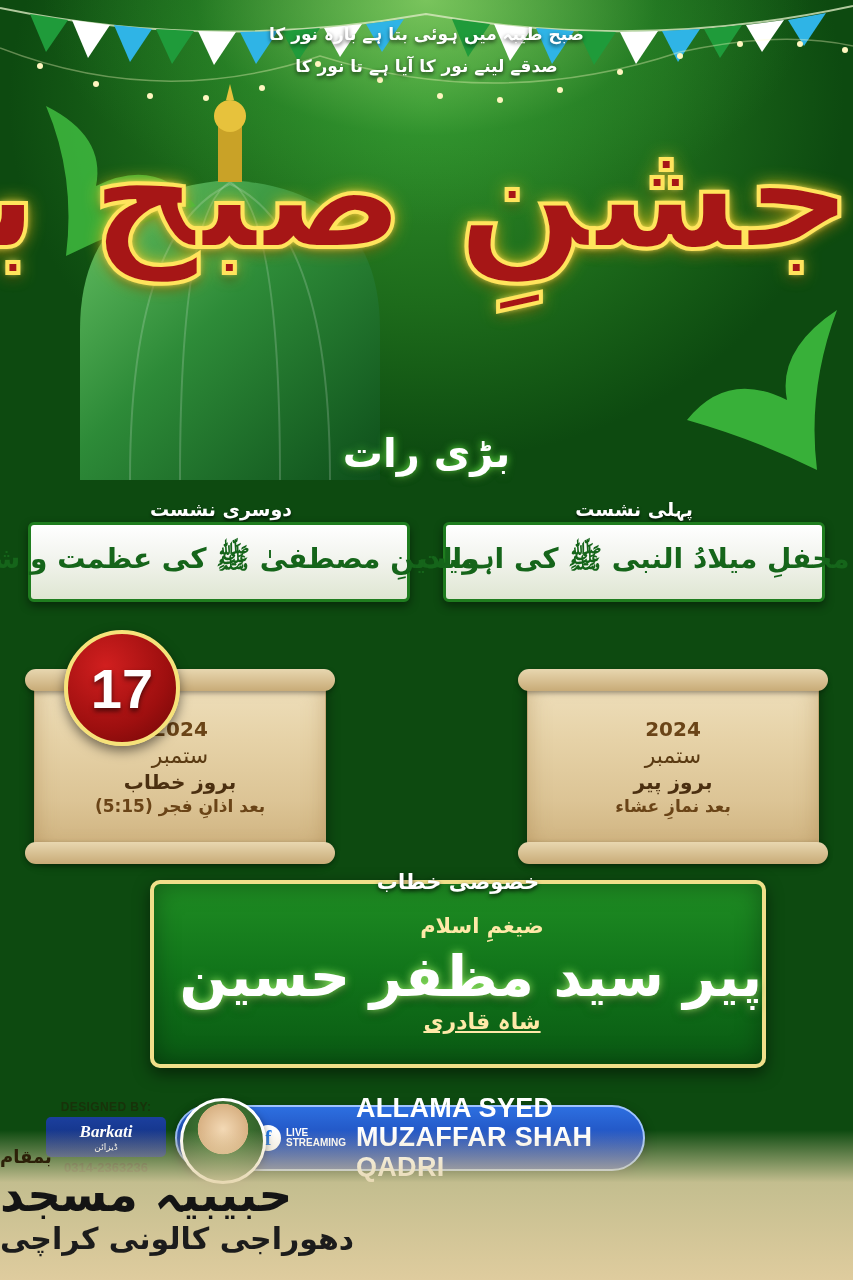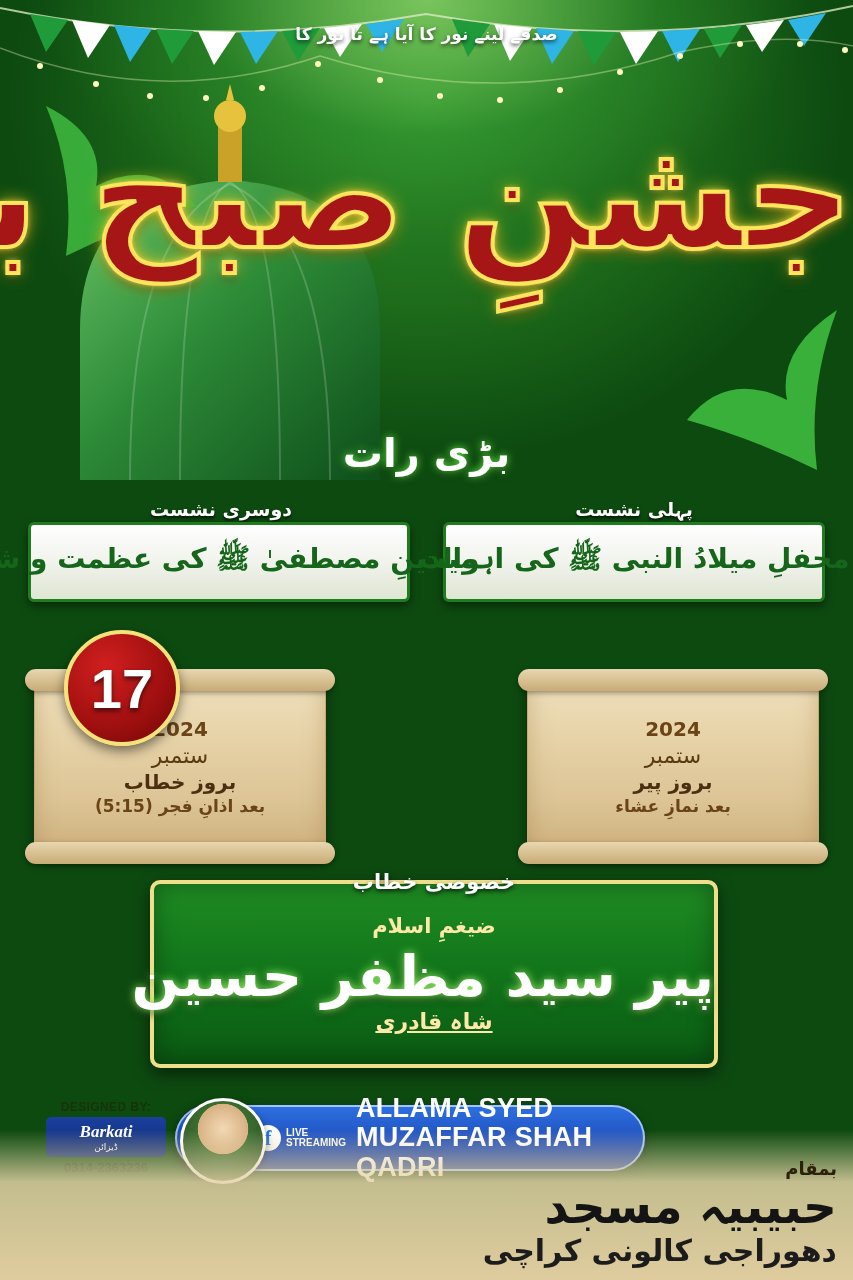"صبح طیبہ میں ہوئی بتا" div { html: none -> <div>صبح طیبہ میں ہوئی بتا ہے بارہ نور کا</div> }
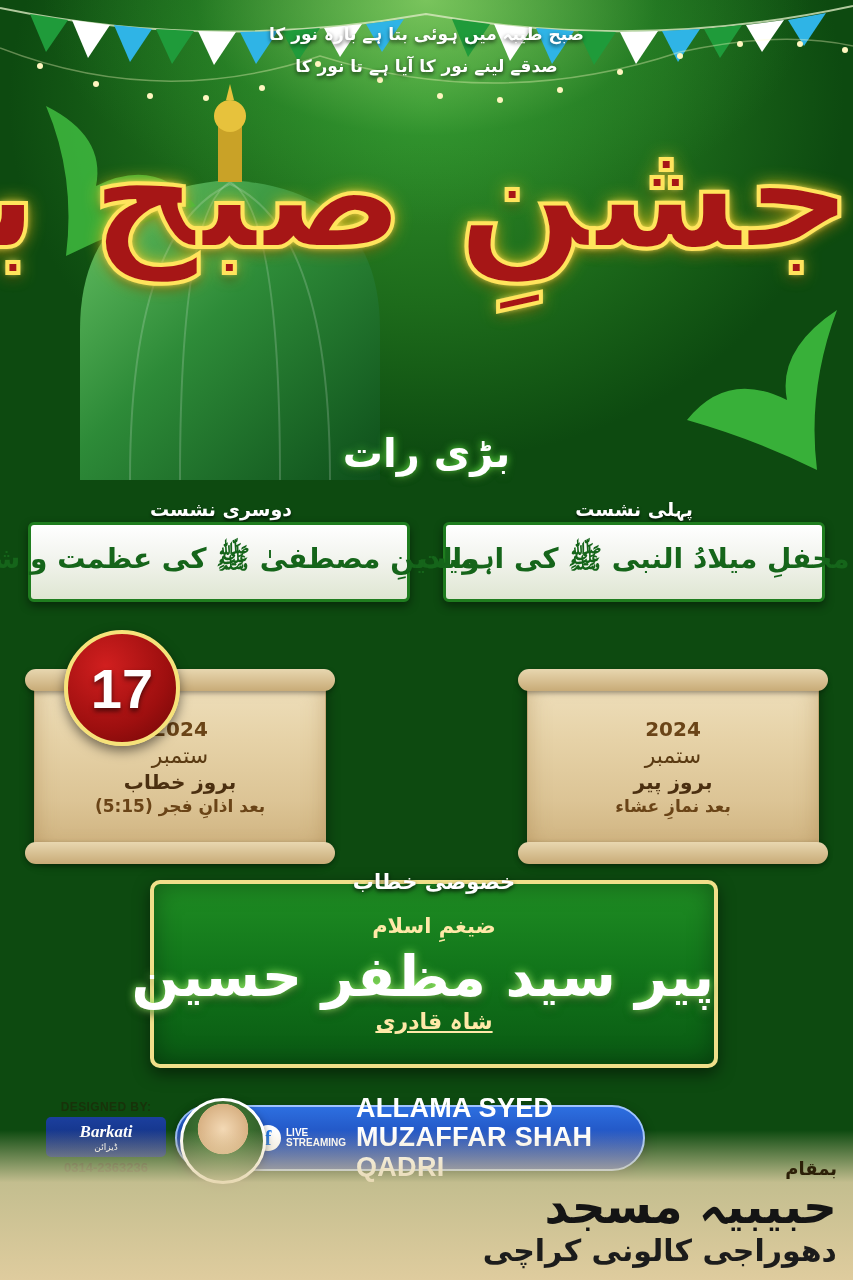"خصوصی خطاب" .speaker-panel { padding-left: none -> 48px }
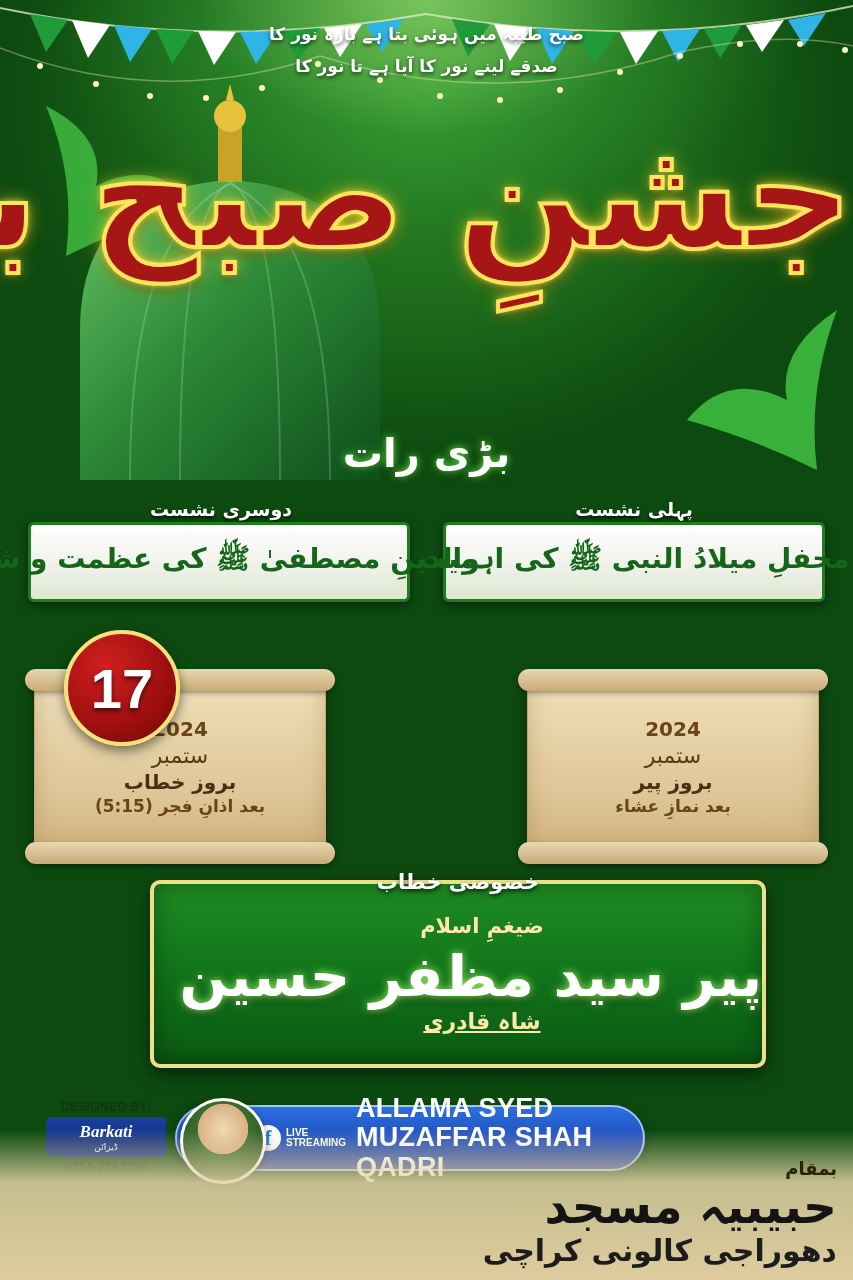"بمقام" .venue { bottom: 12px -> 24px; text-align: right -> left }
